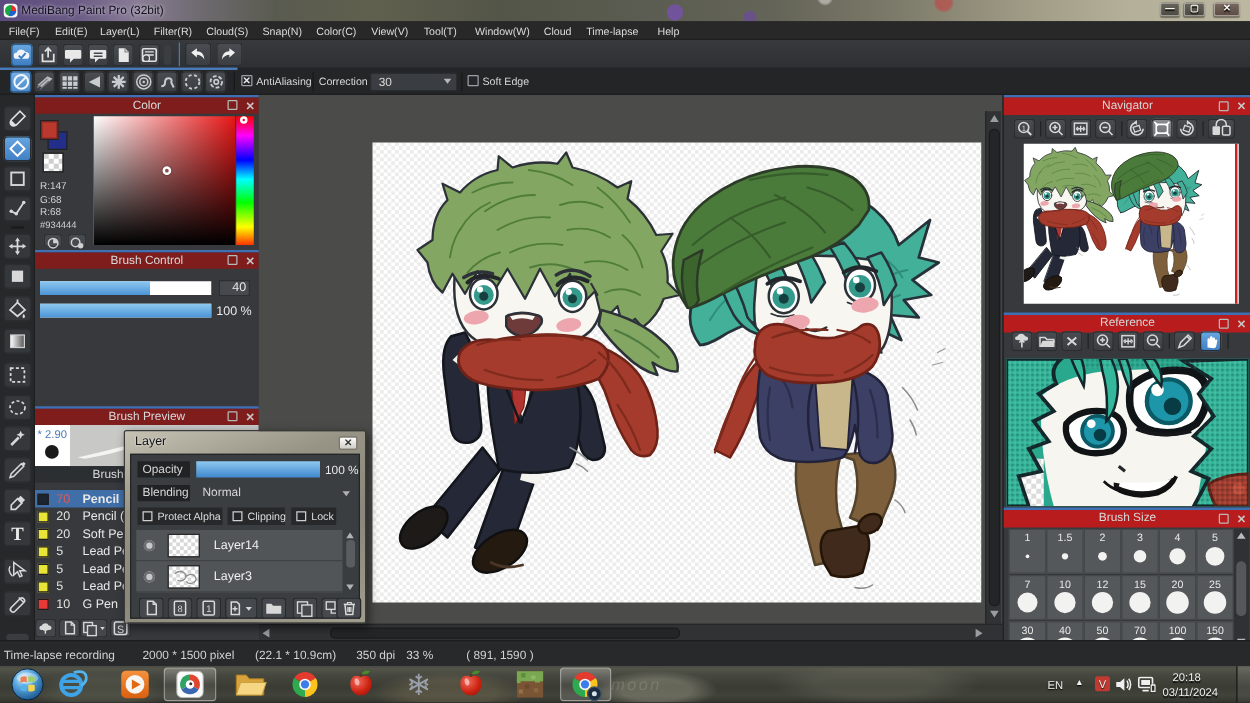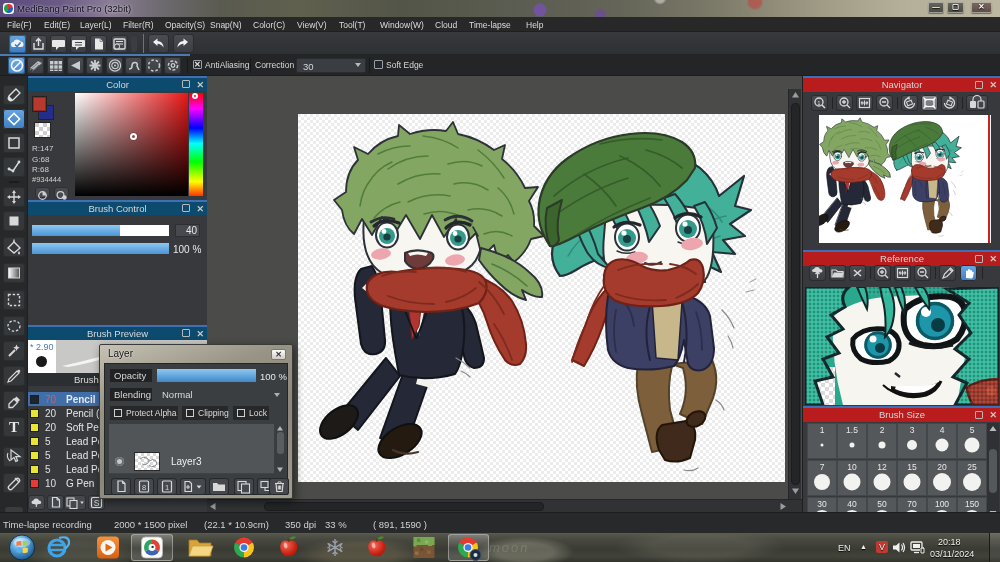"Opacity(S)" span { text: Opacity -> Cloud }
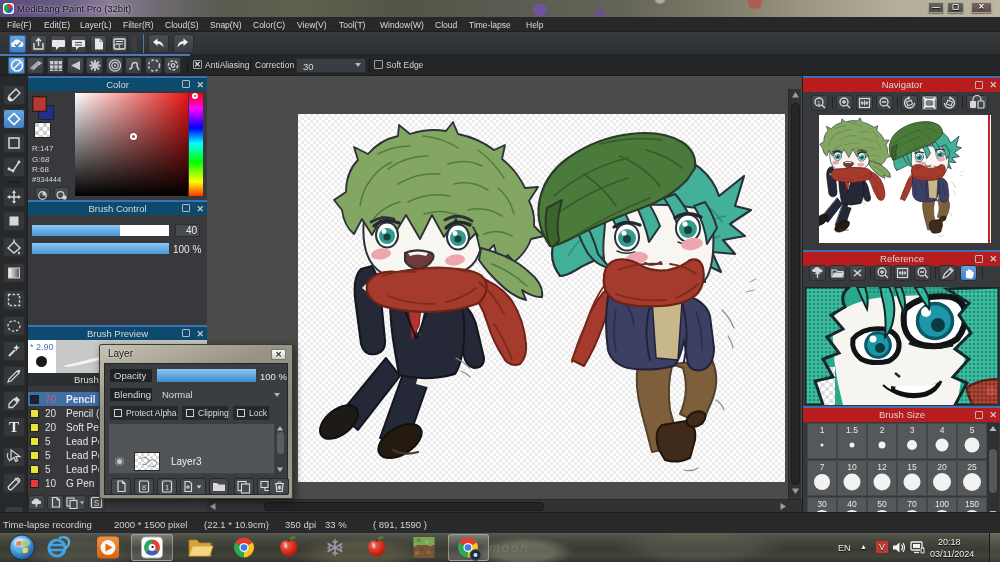"Color" .phead { background: #0c4a6e -> #7f1d1d }
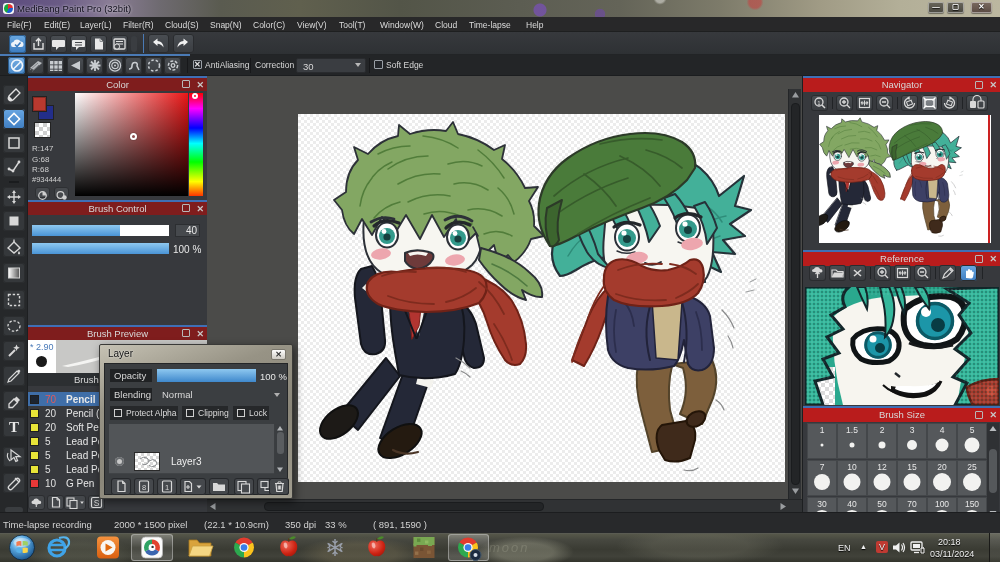"Layer14" div.lay { html: none -> <div> <span></span> <span></span> <b>Layer14</b> </div> }
